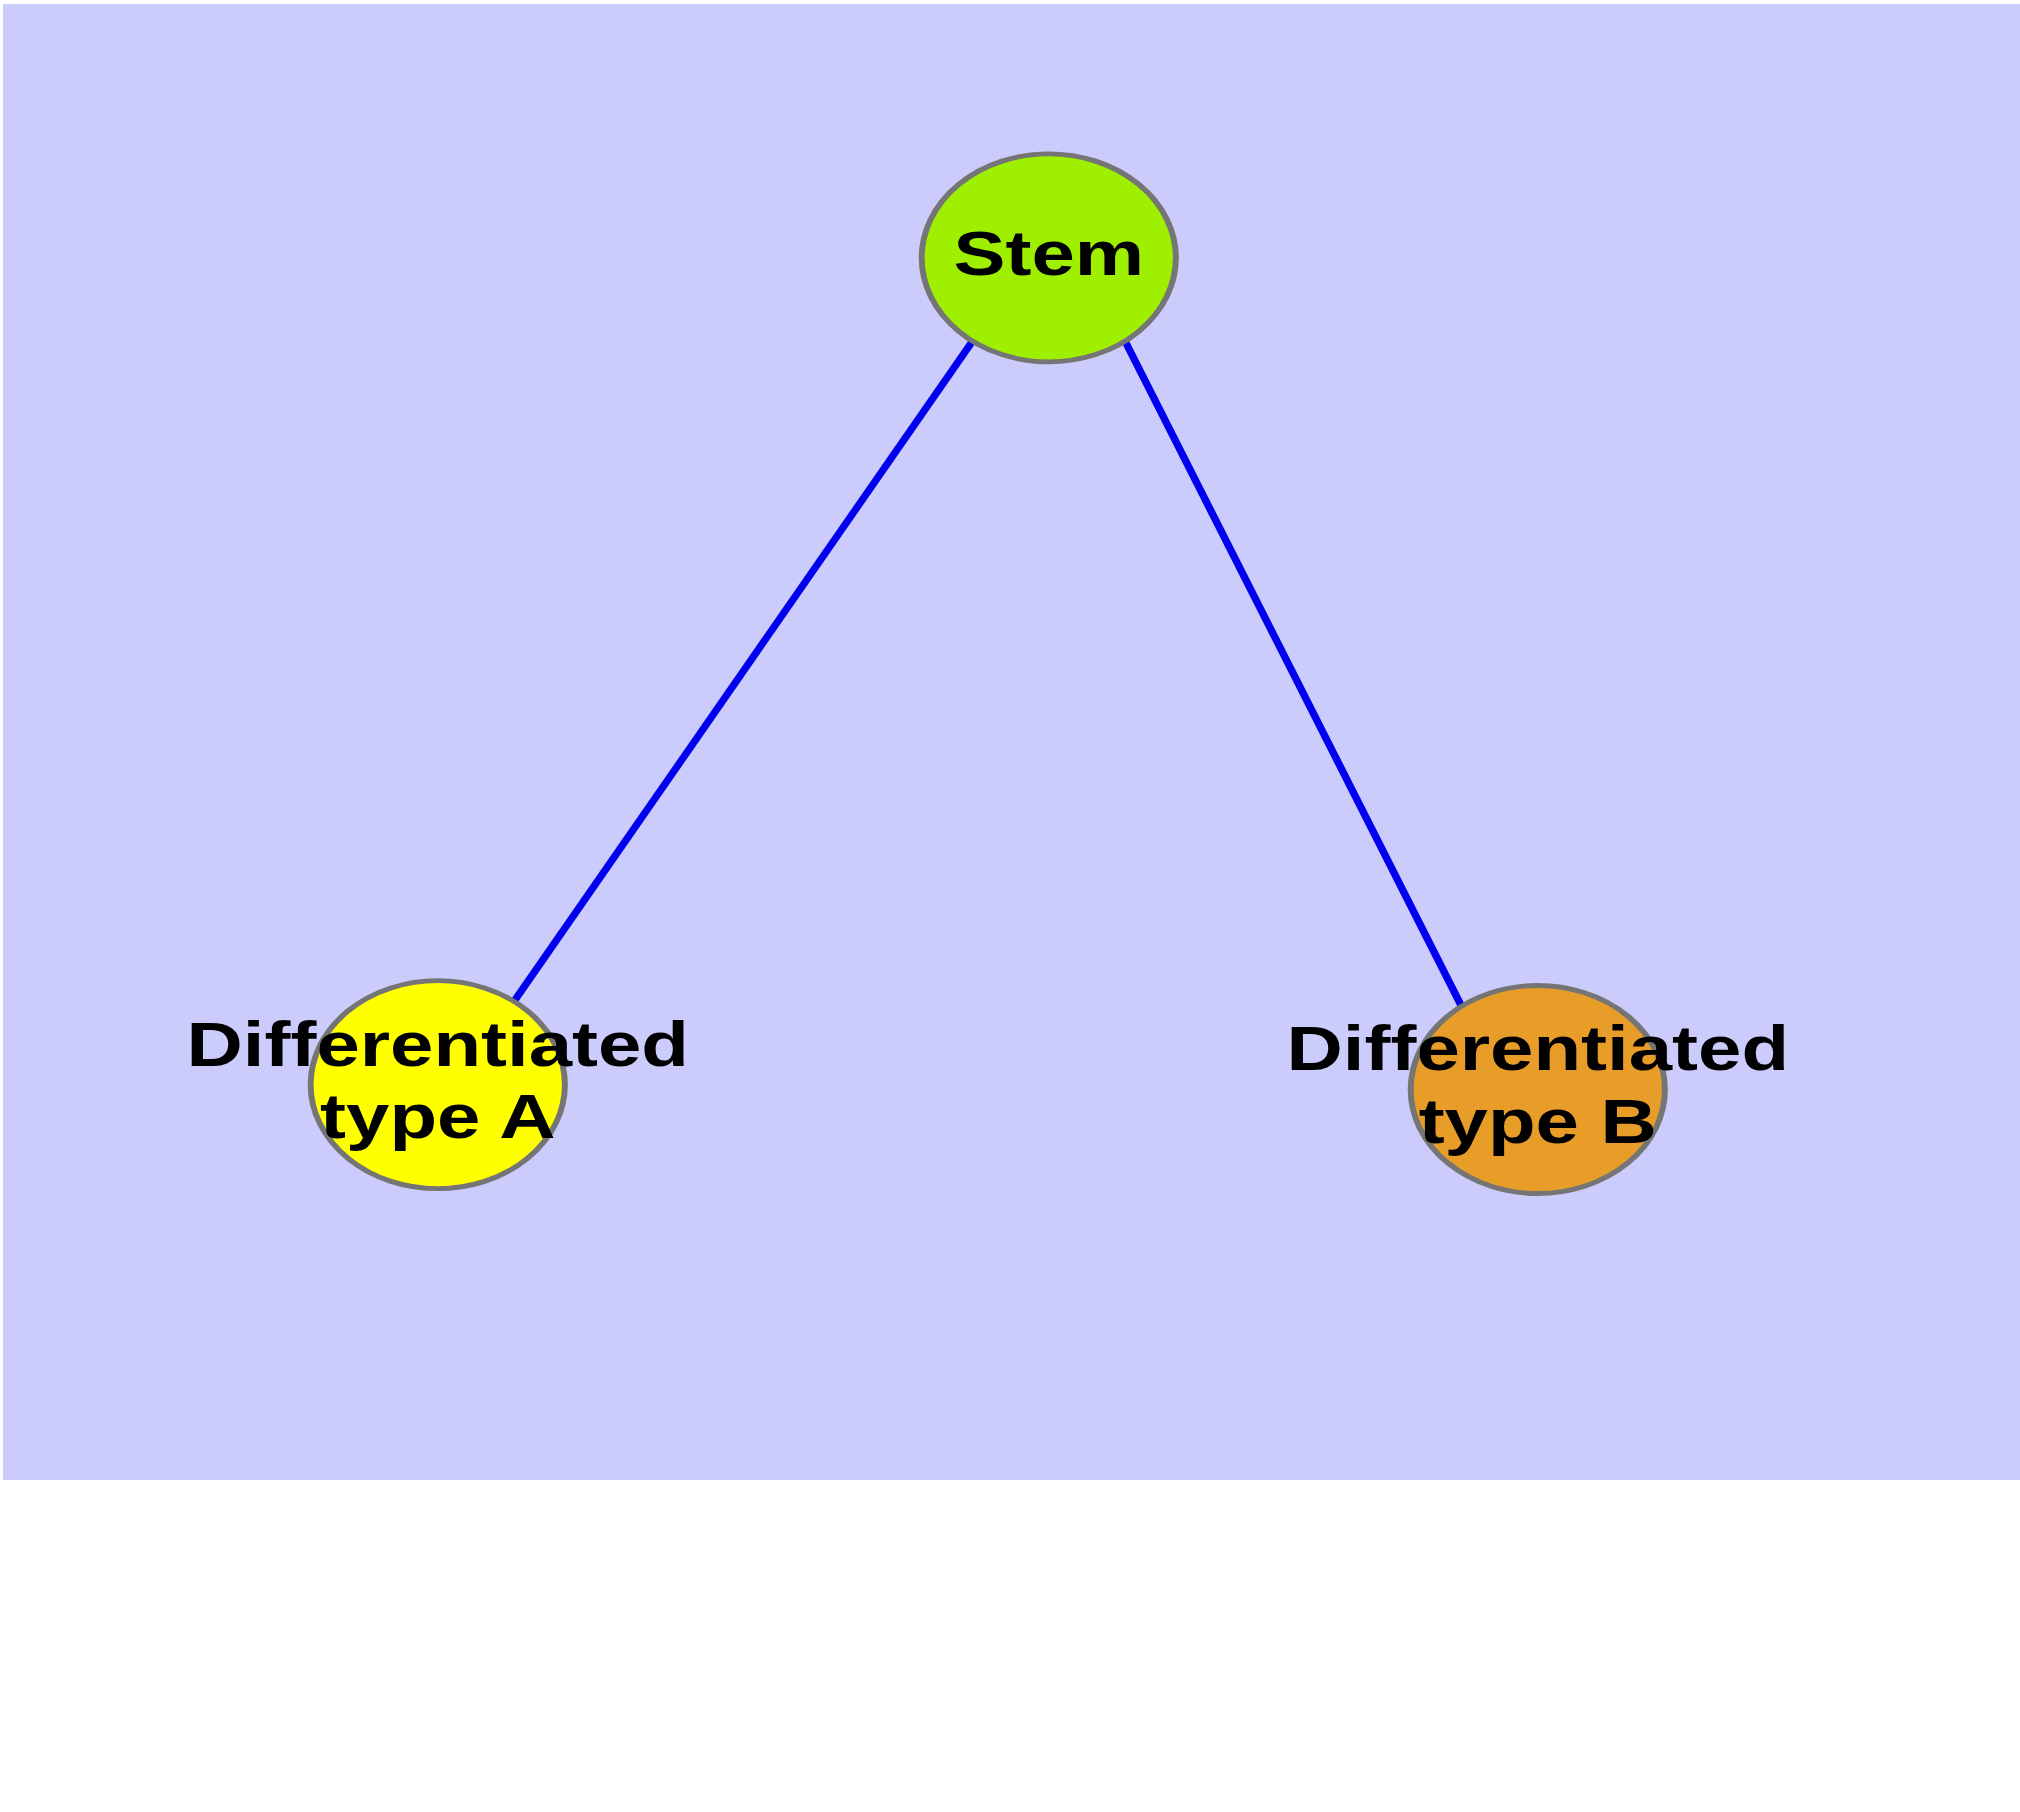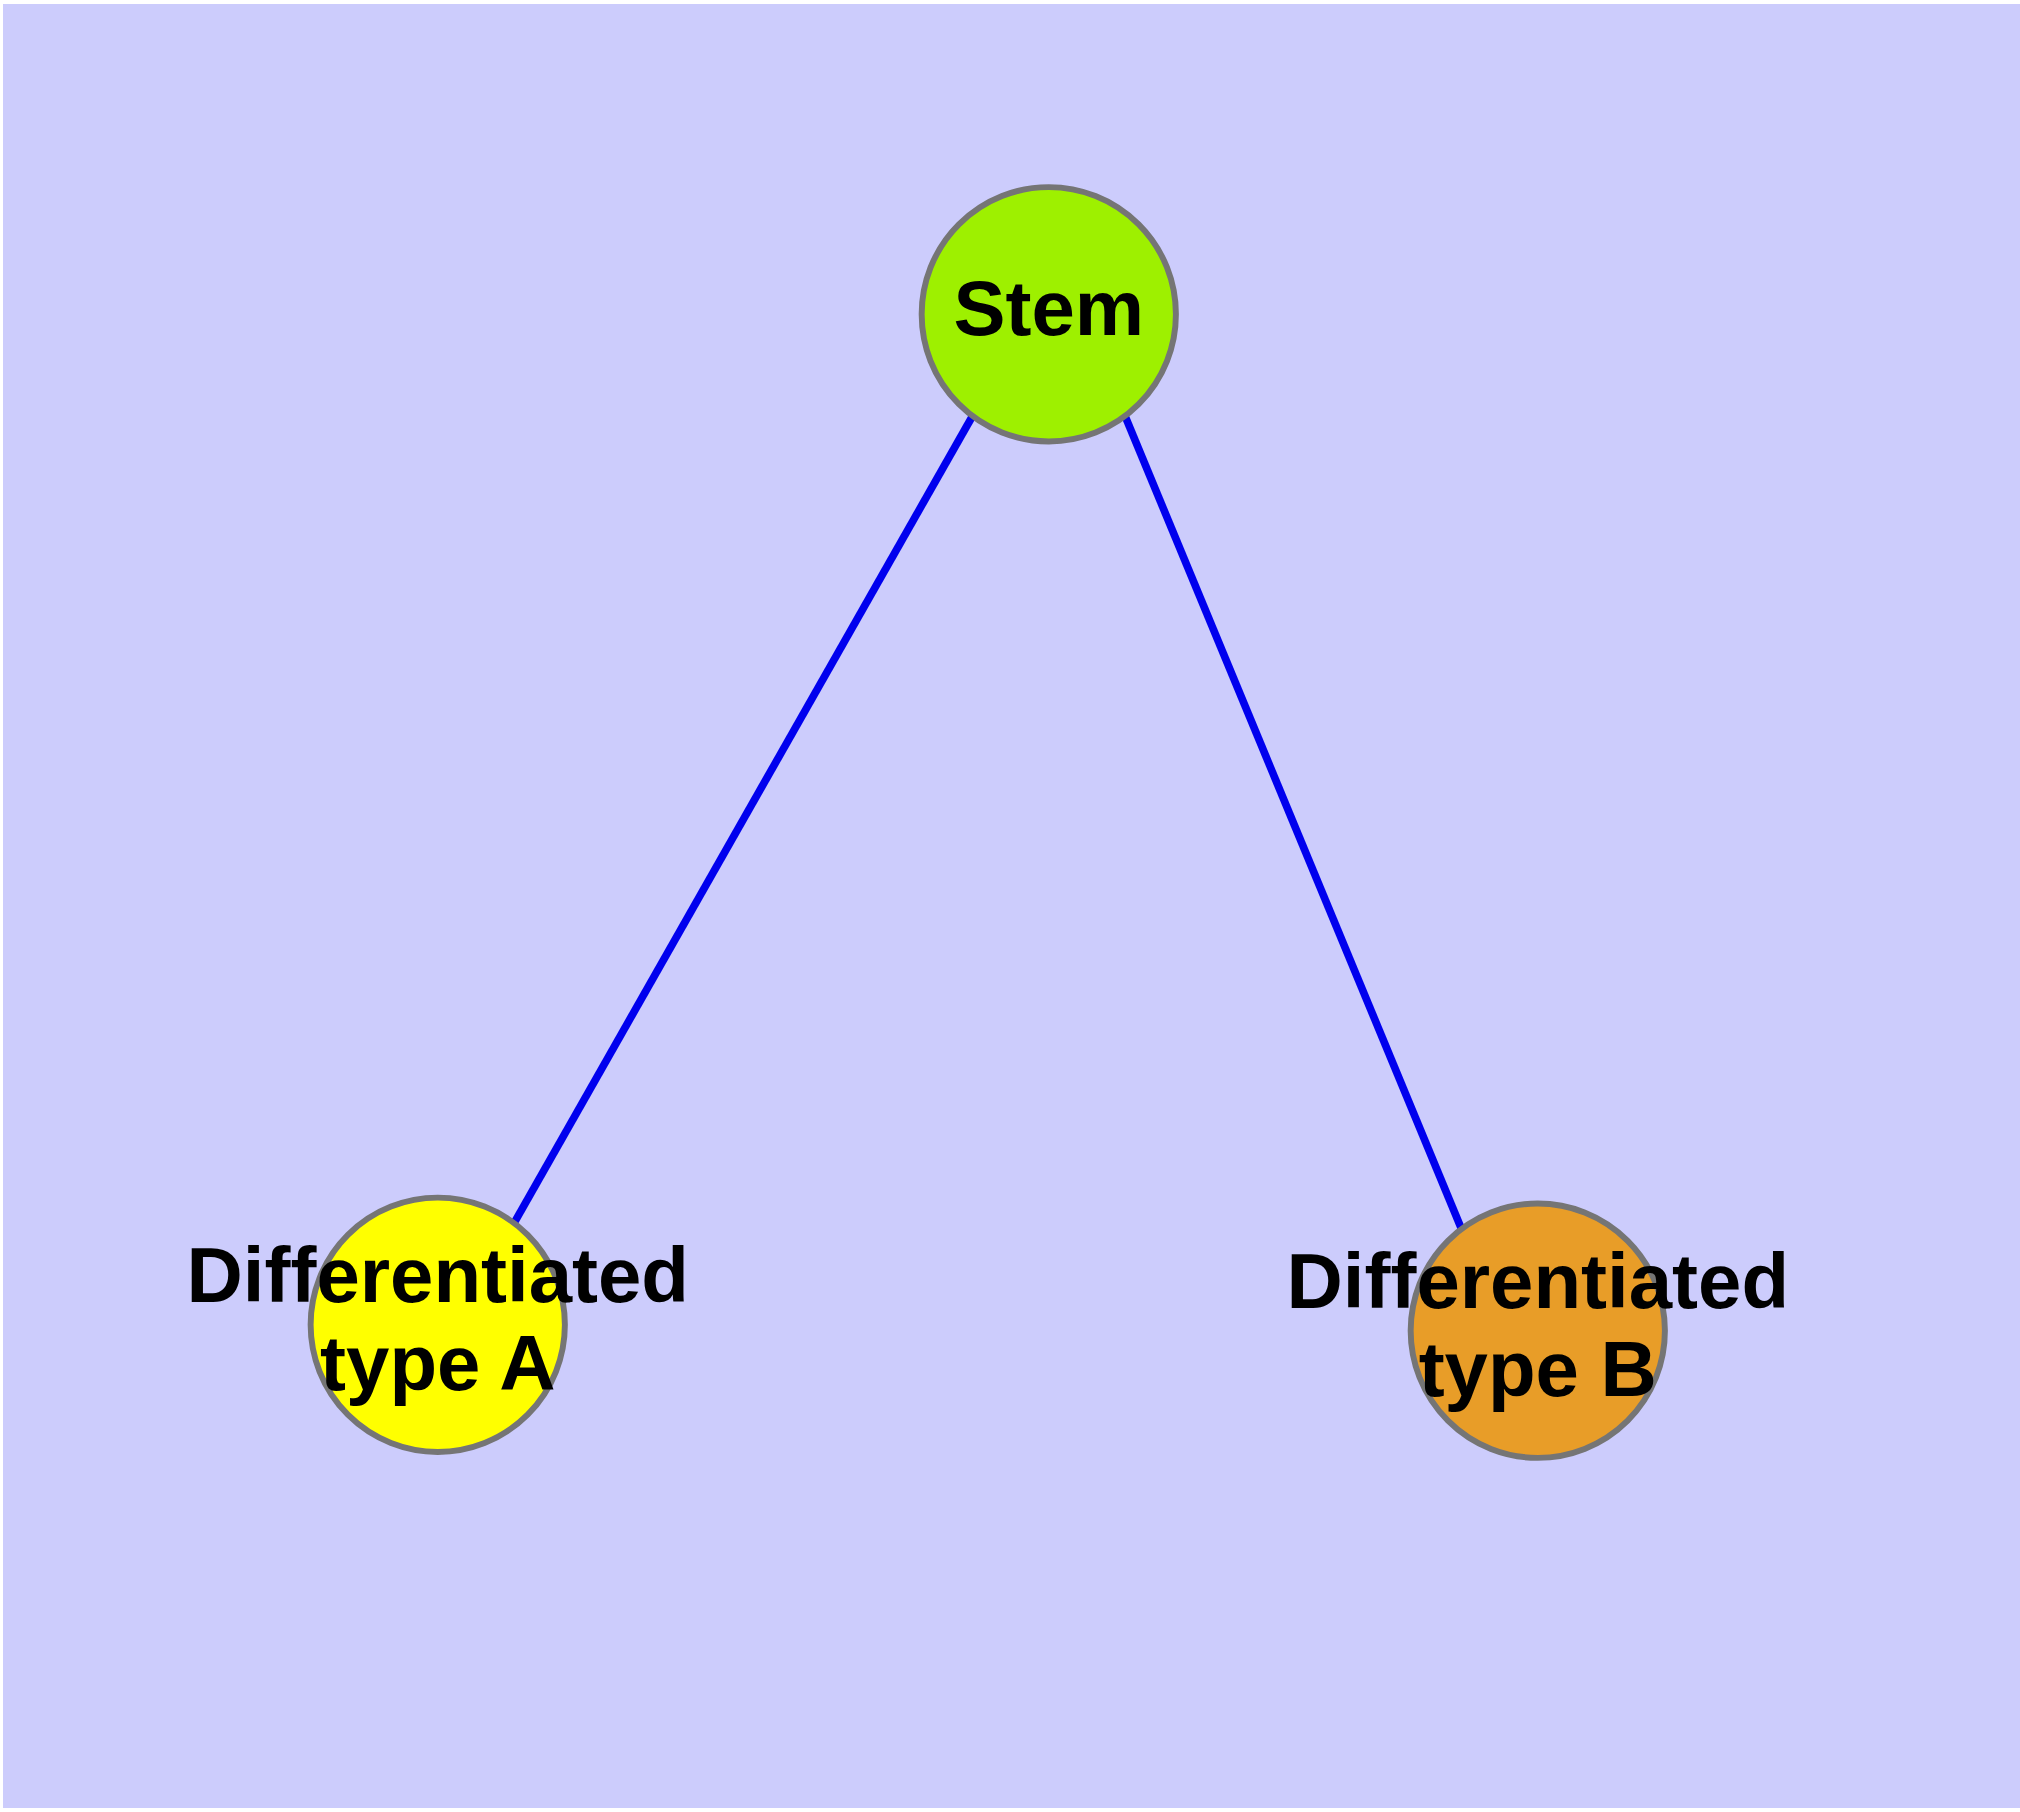"Stem" div { height: 1804px -> 1476px }
